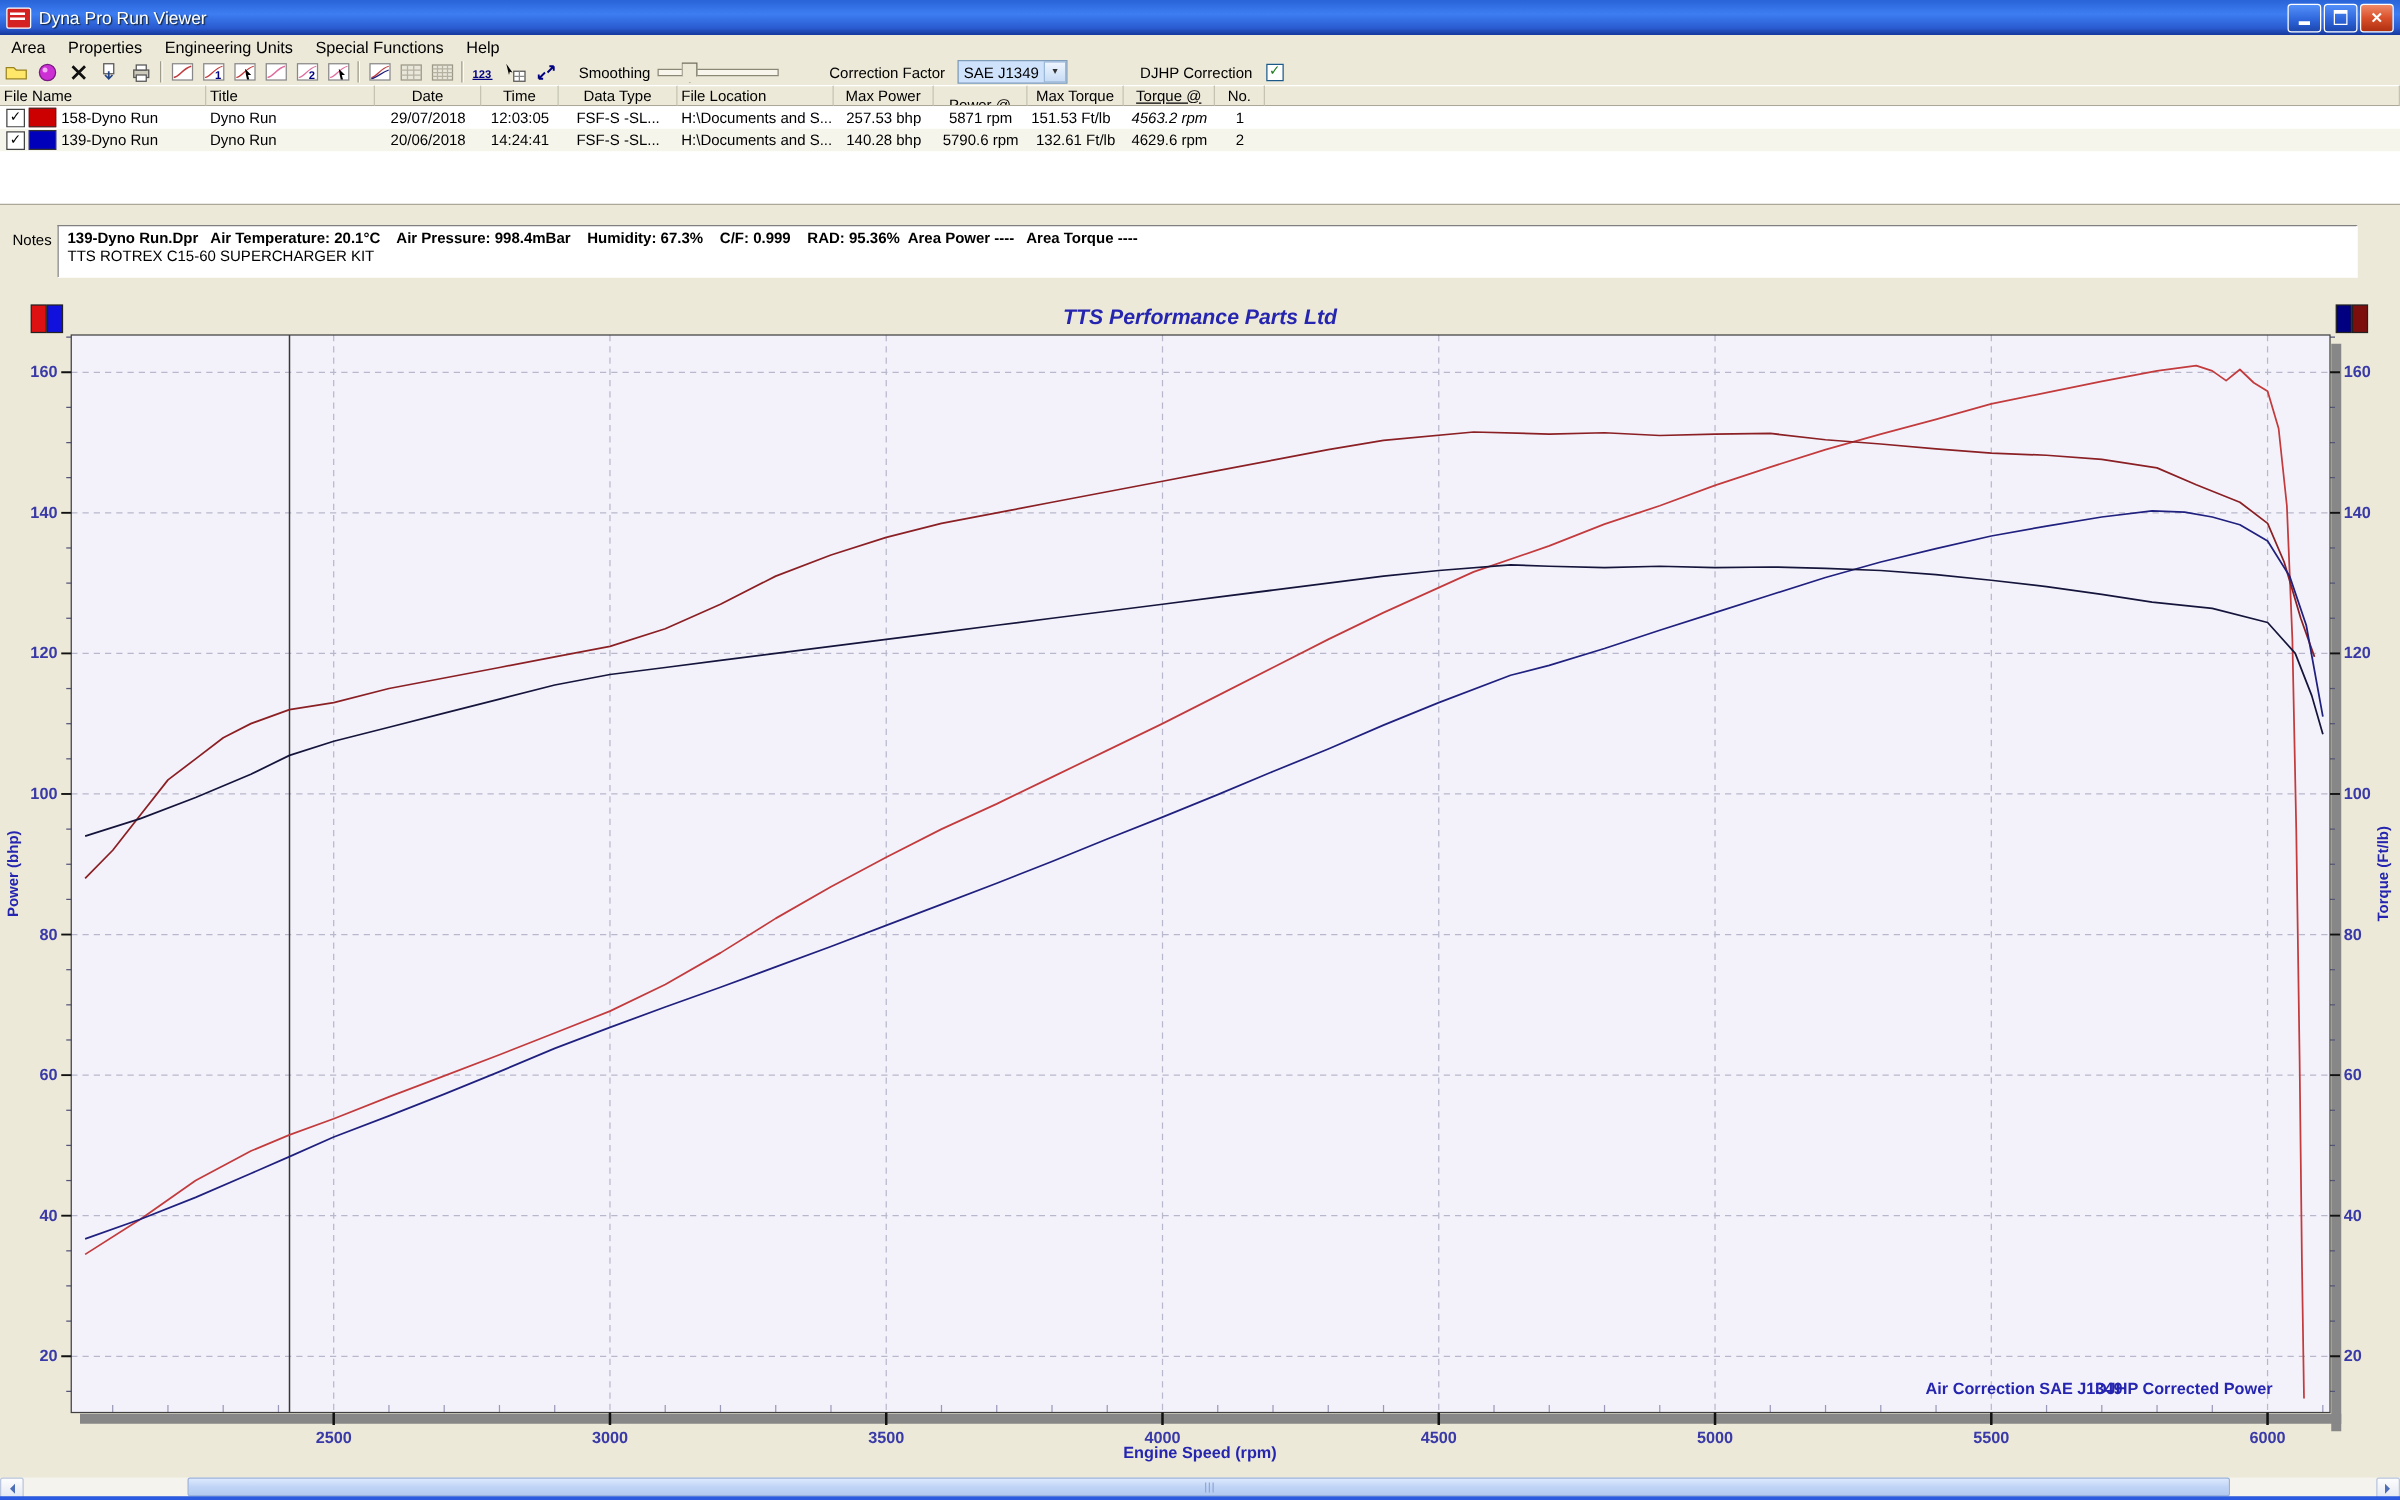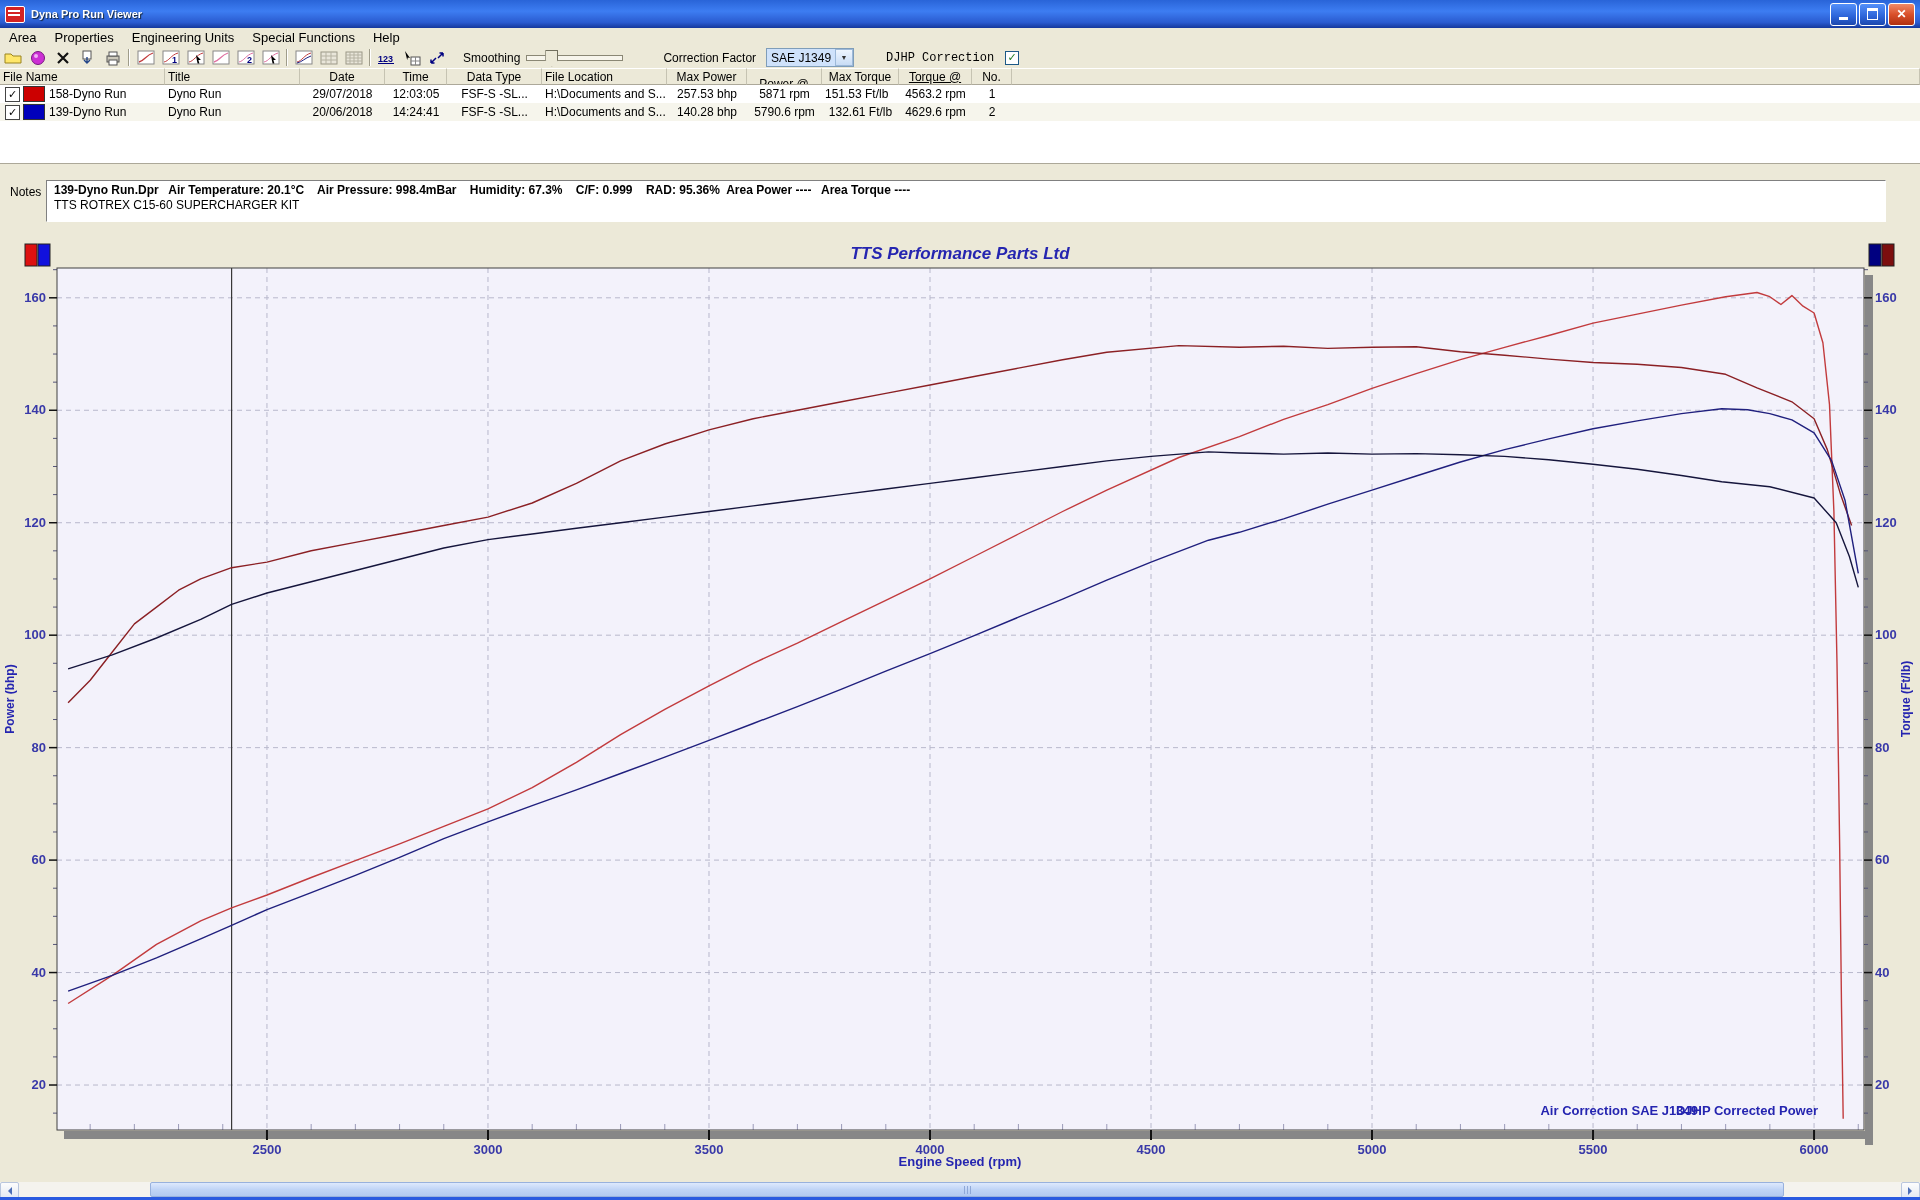"Dyna Pro Run Viewer" .title-text { font-size: 11px -> 14px; font-weight: bold -> normal }
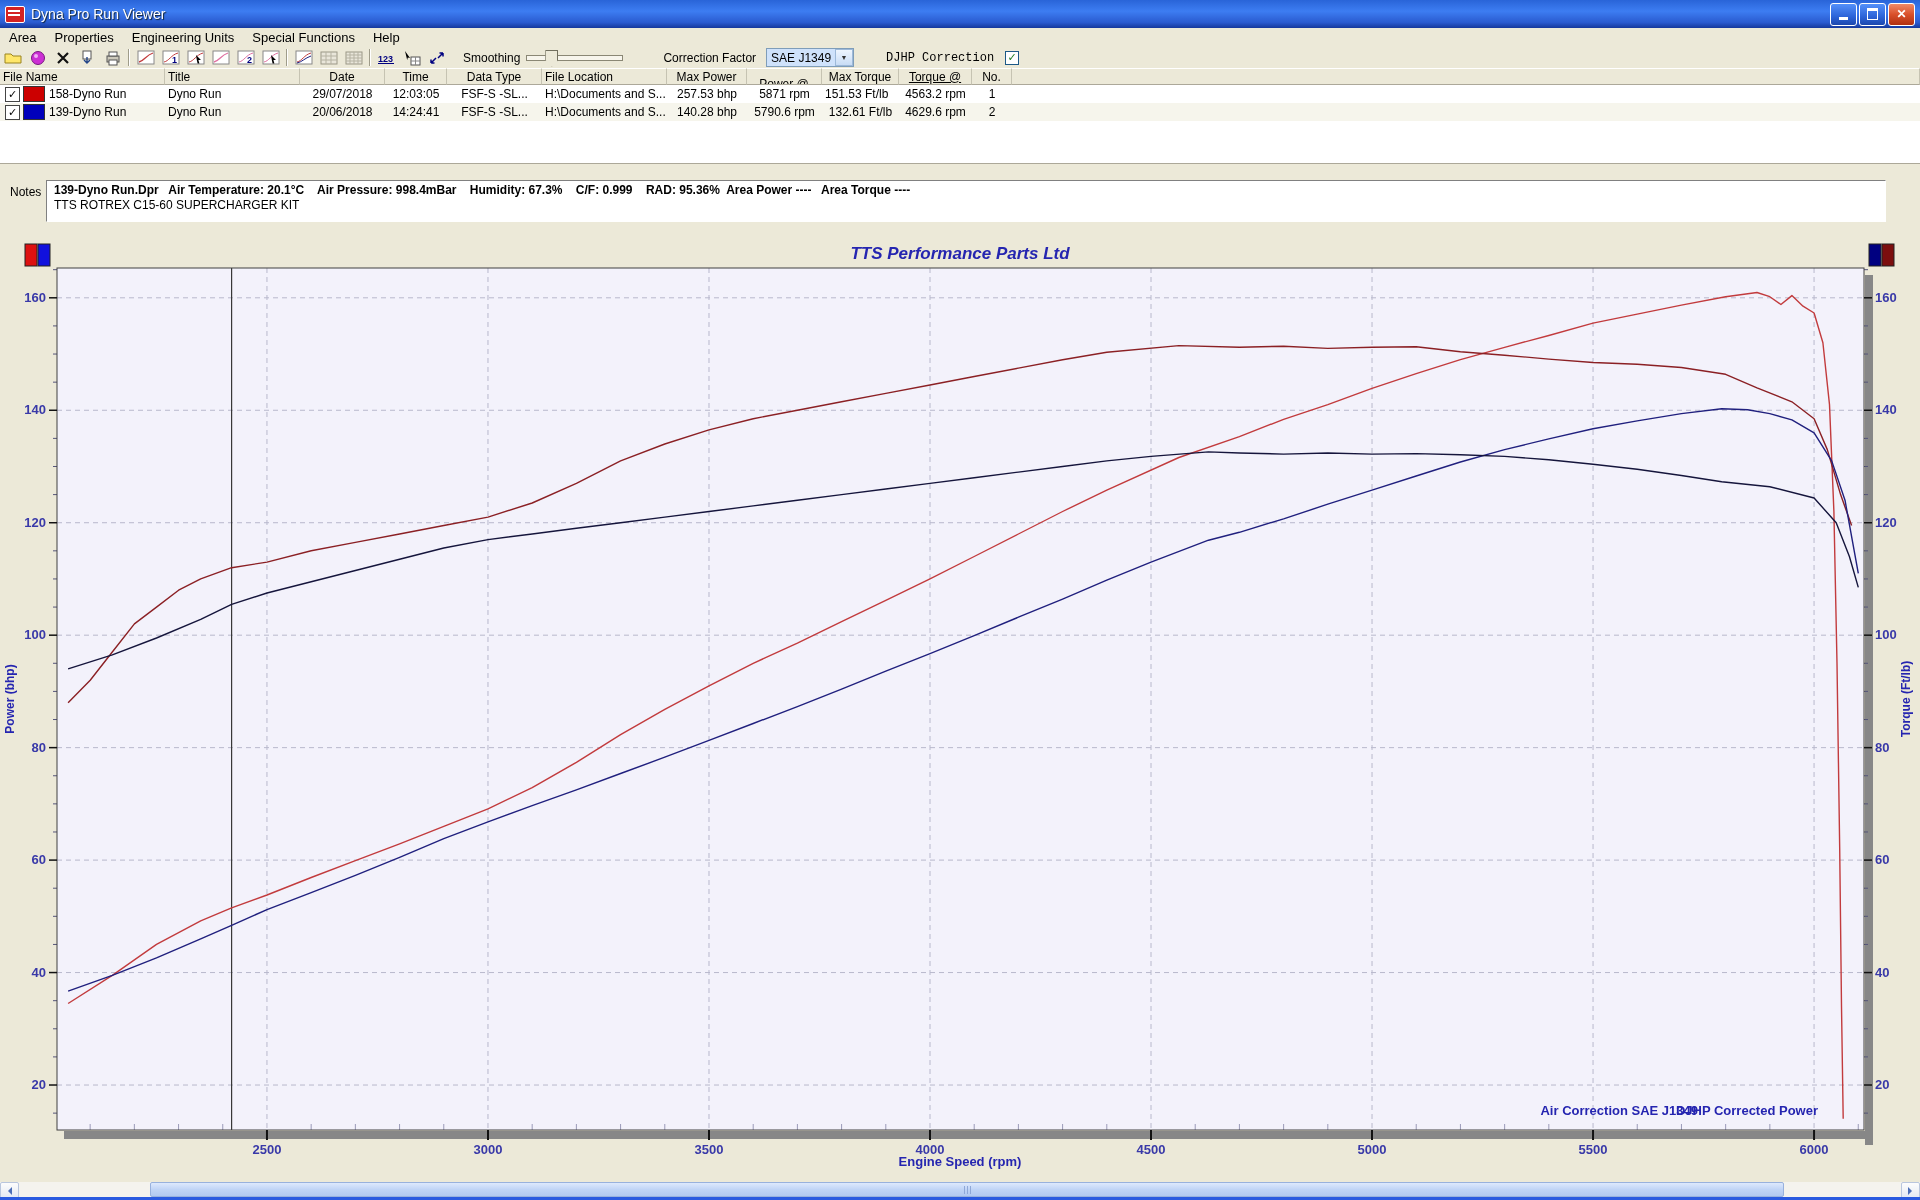"DJHP Correction" span.tlabel { font-family: Liberation Mono, monospace -> none; margin-left: 32px -> 58px }
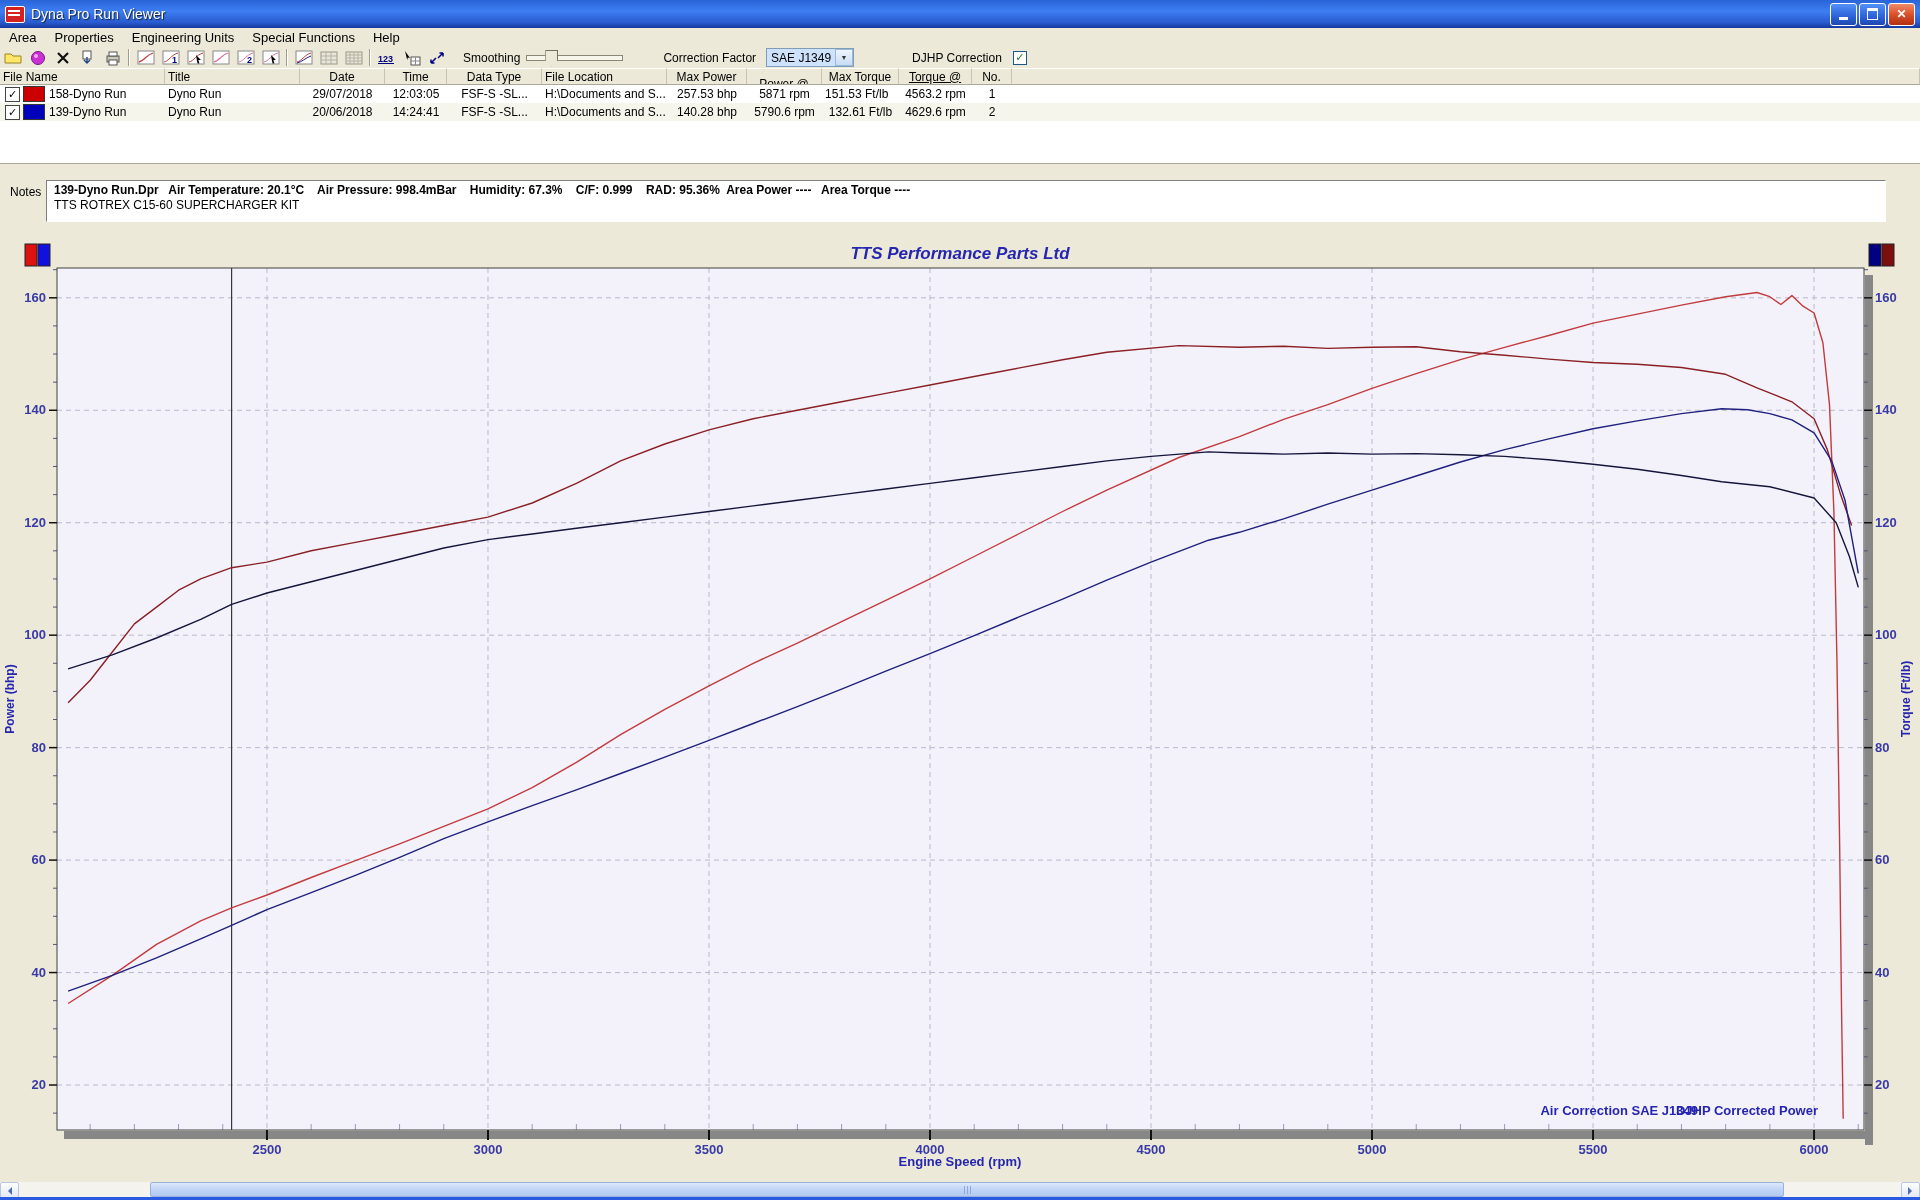"4563.2 rpm" div.tcell { font-style: none -> italic }
